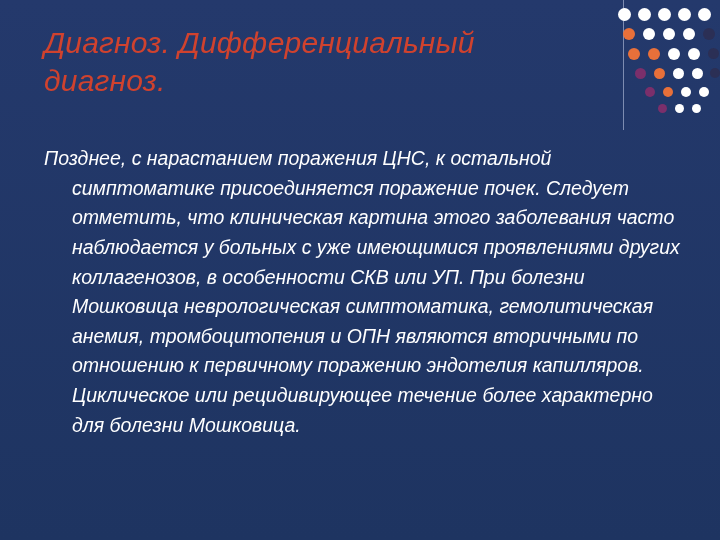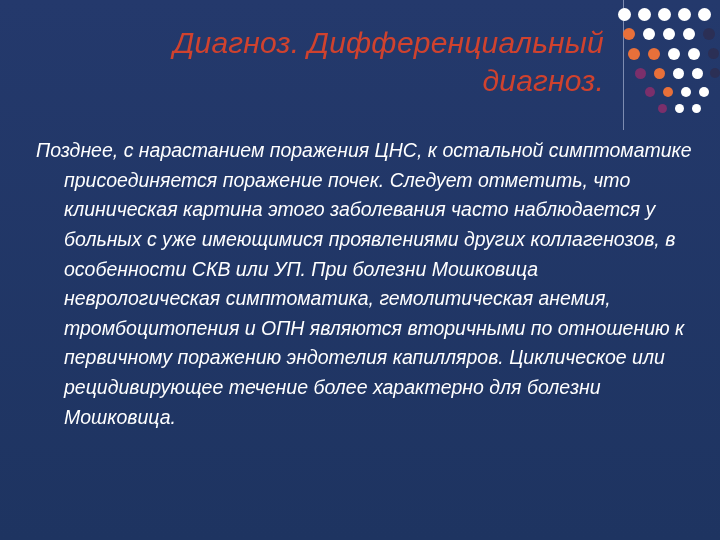"Диагноз. Дифференциальный диагноз." .title { text-align: right -> none }
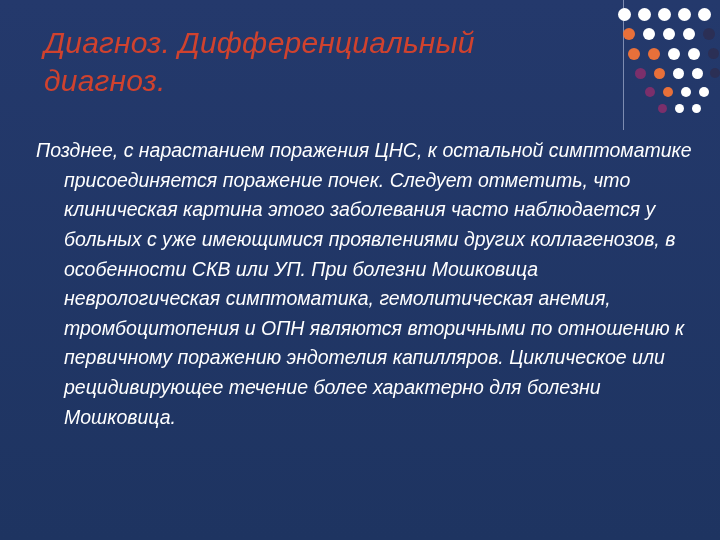"Позднее, с нарастанием поражения ЦНС," .body-text p { margin: 0 -> 8px }
